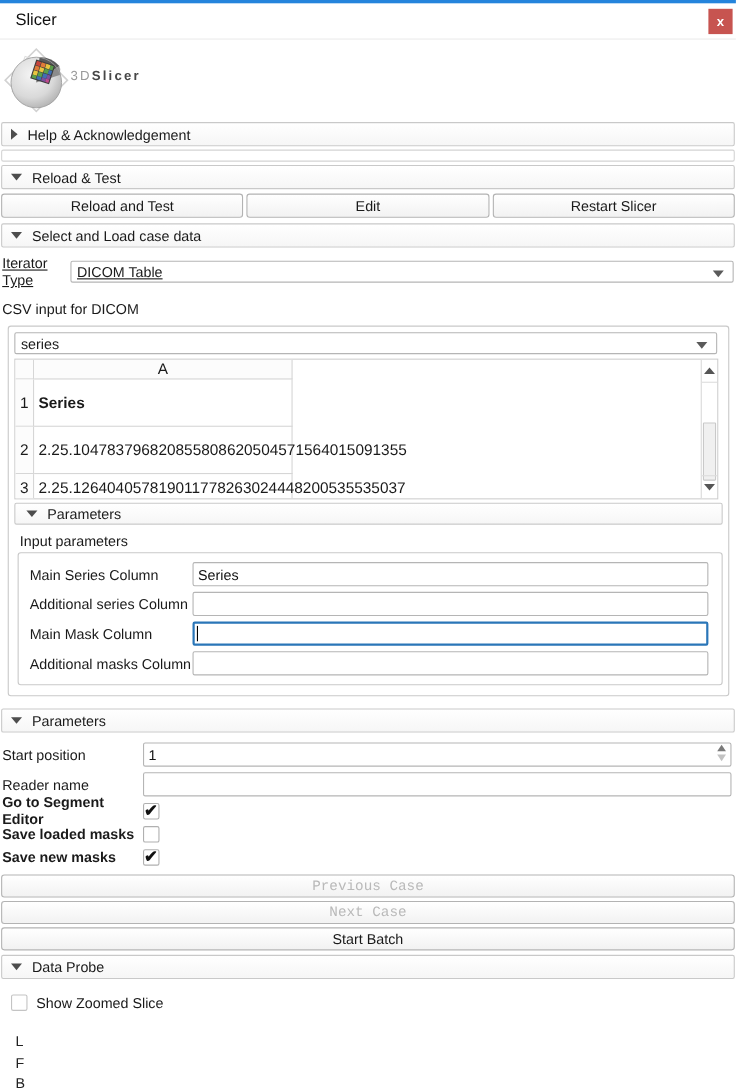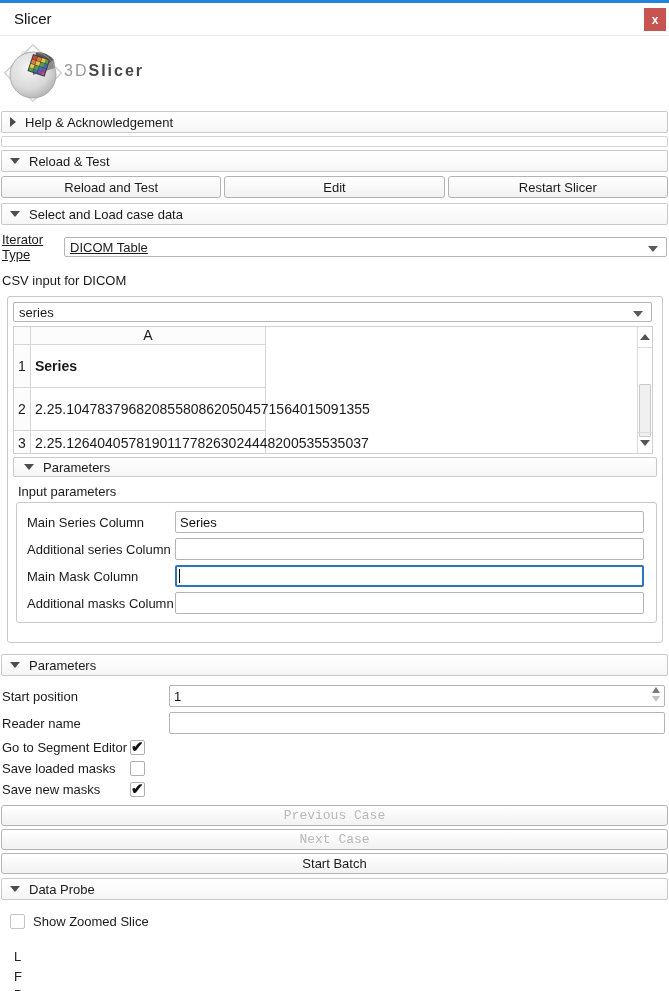"3DSlicer" .logo-text { font-size: 16px -> 12px }
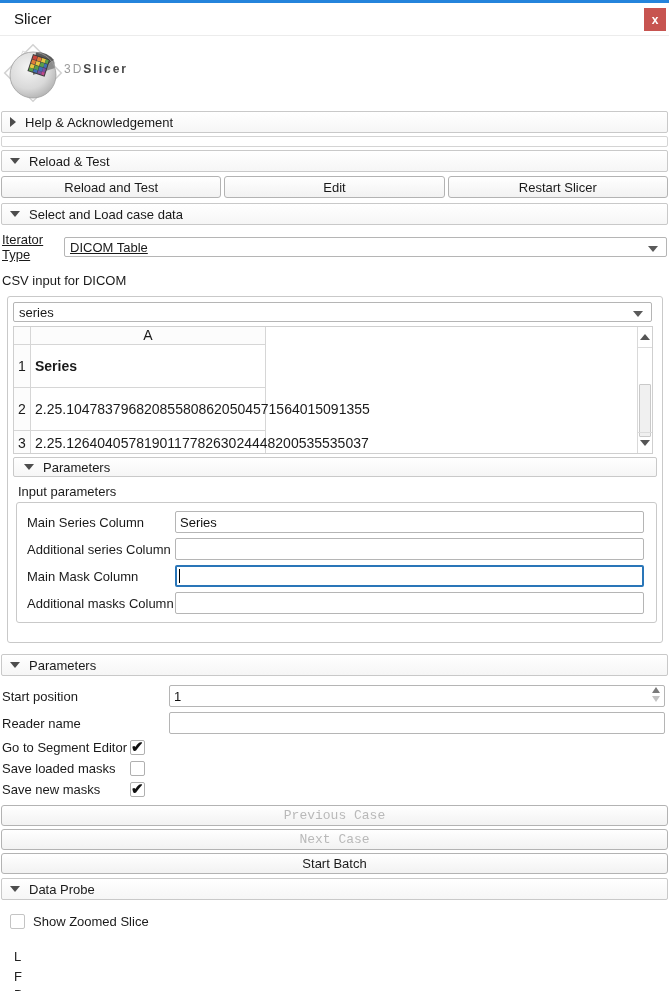"series" .outer-box { padding: 5px 5px 19px 5px -> 5px 5px 9px 5px }
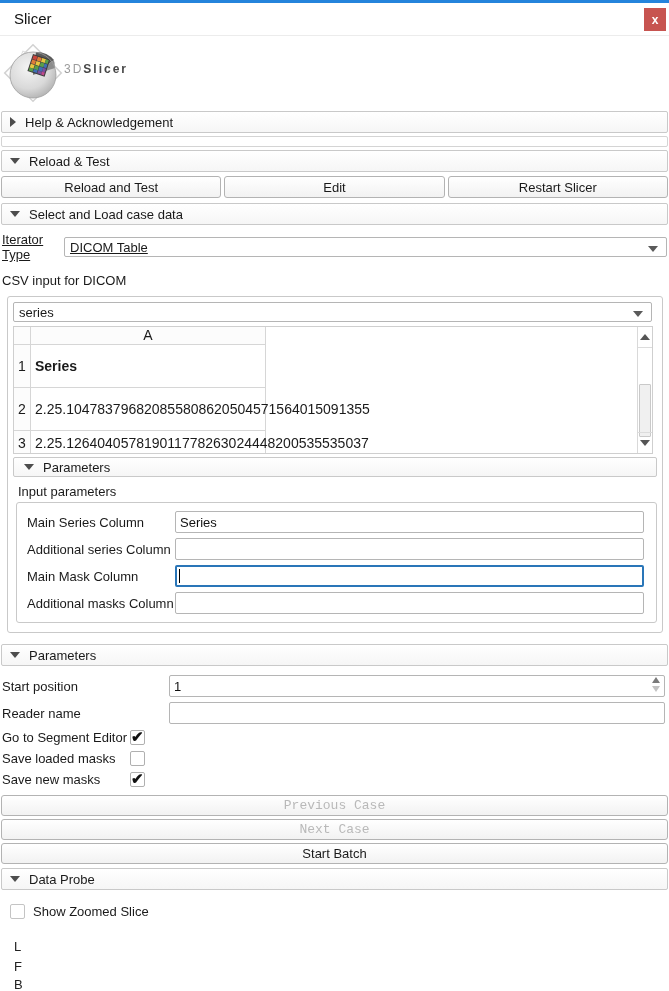"Start position" .p-row { gap: 39px -> none }
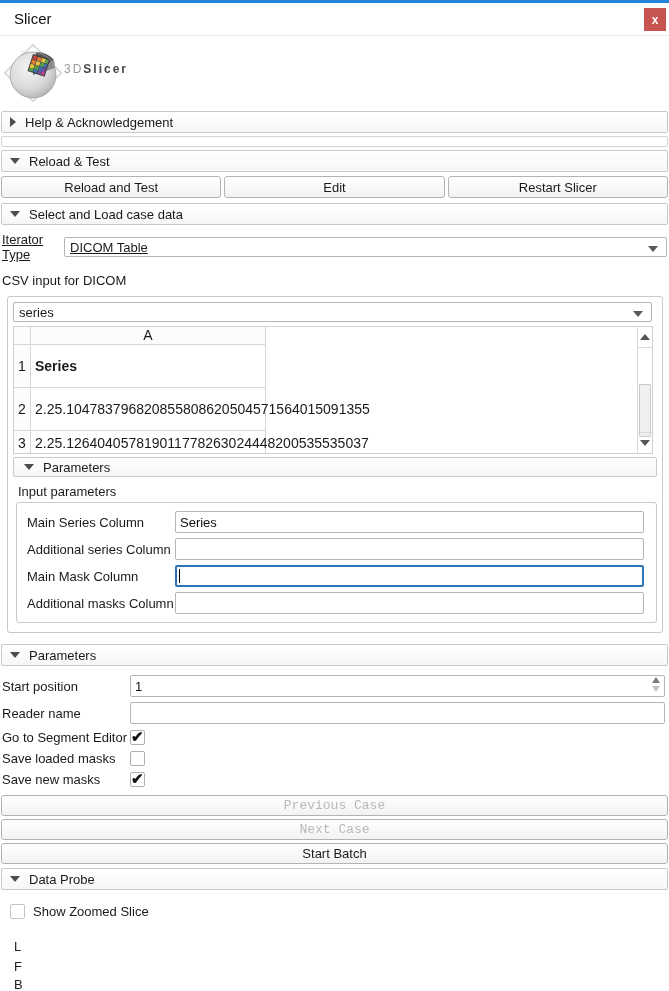"Go to Segment Editor" .cb-row .p-label { font-weight: none -> bold }
